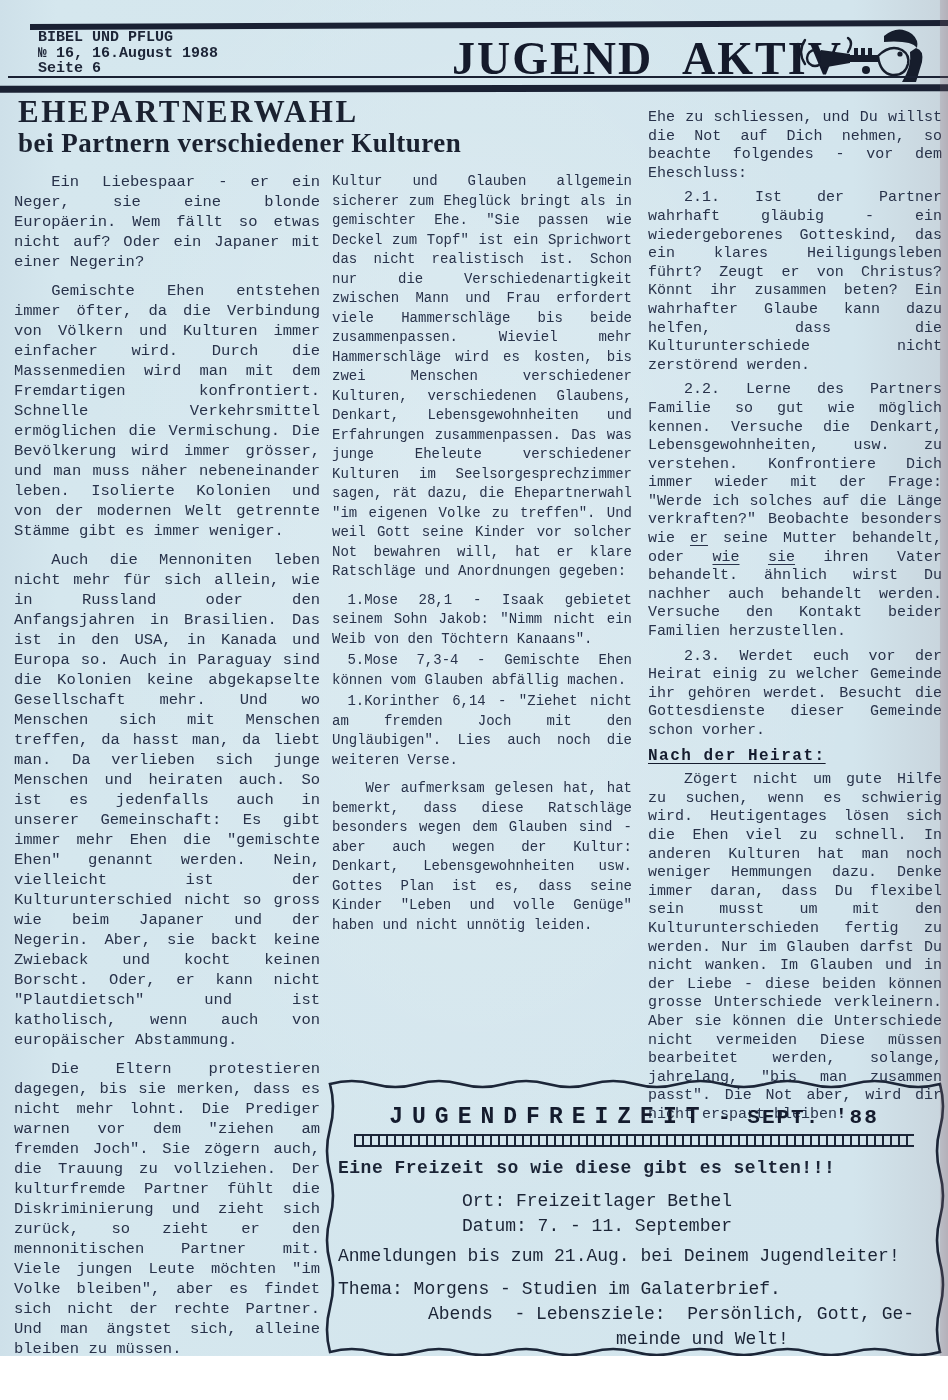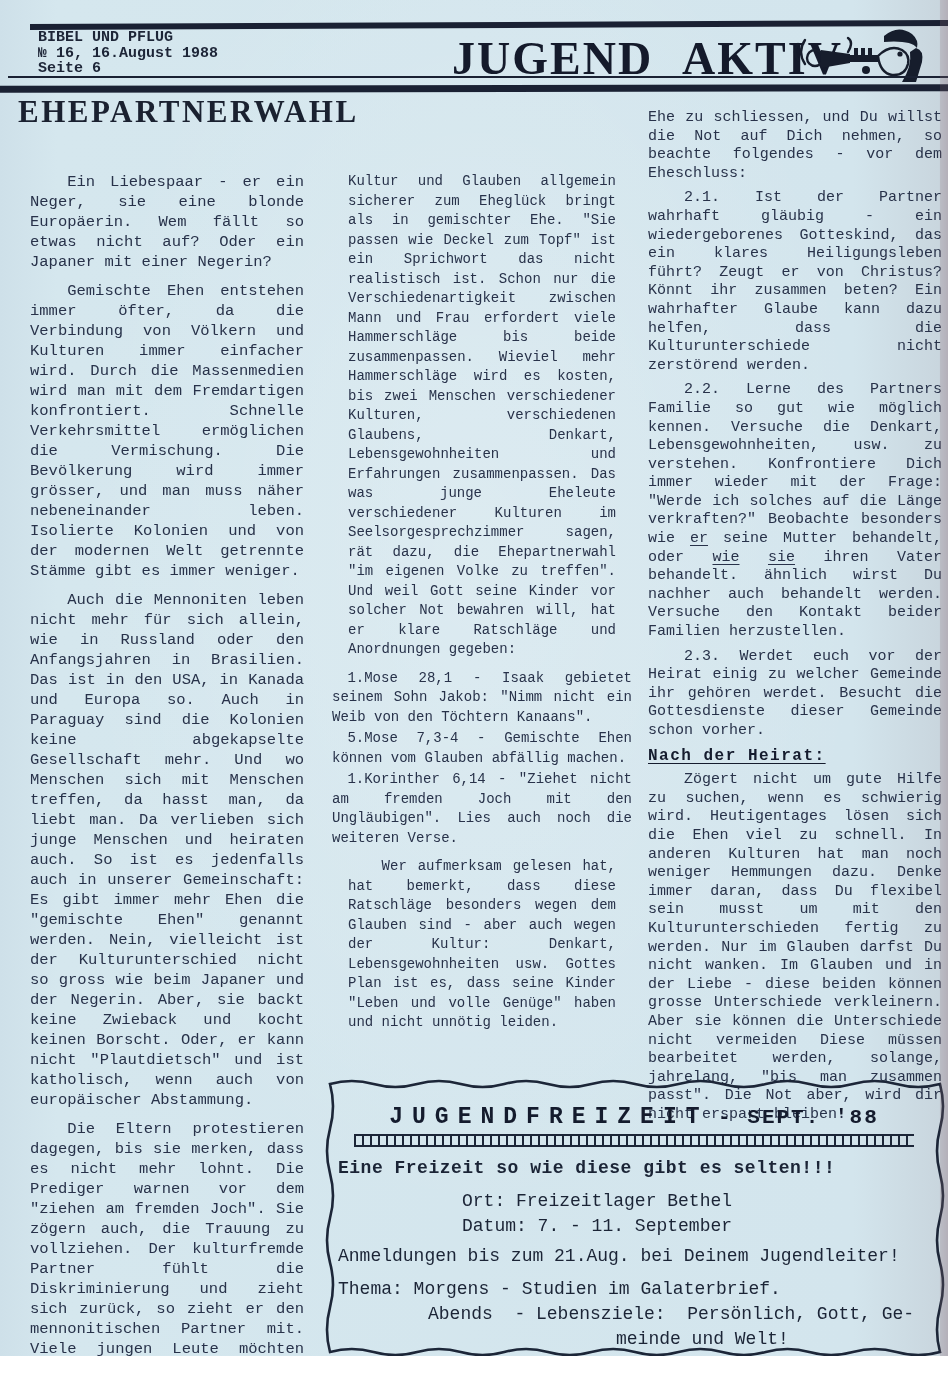"bei Partnern verschiedener Kulturen" div.t2 { html: none -> <div>bei Partnern verschiedener Kulturen</div> }
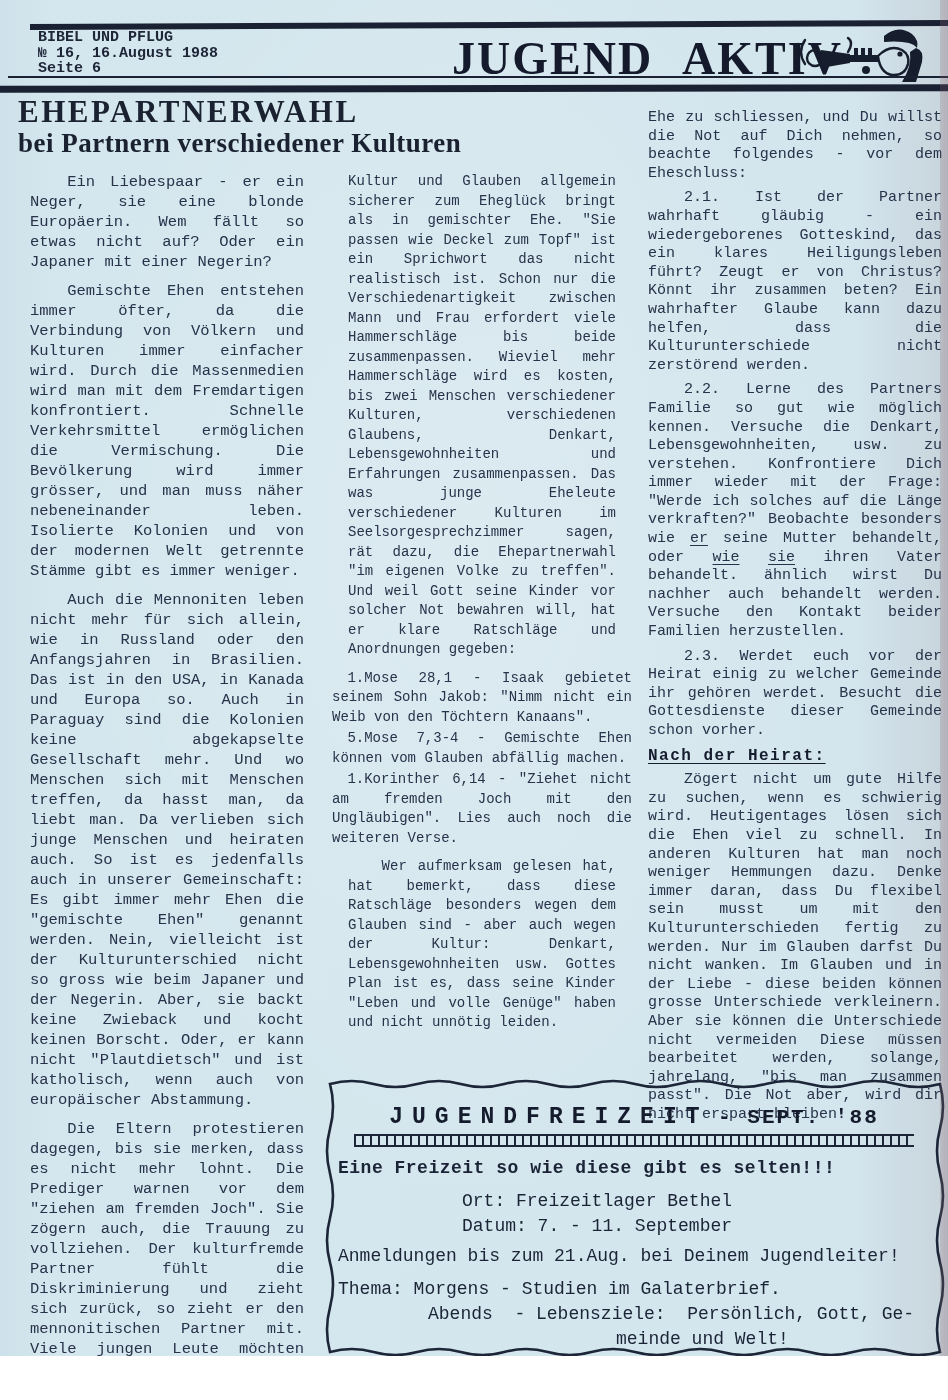"Ein Liebespaar - er ein" .para { margin: 9px 16px -> 9px 0 }
